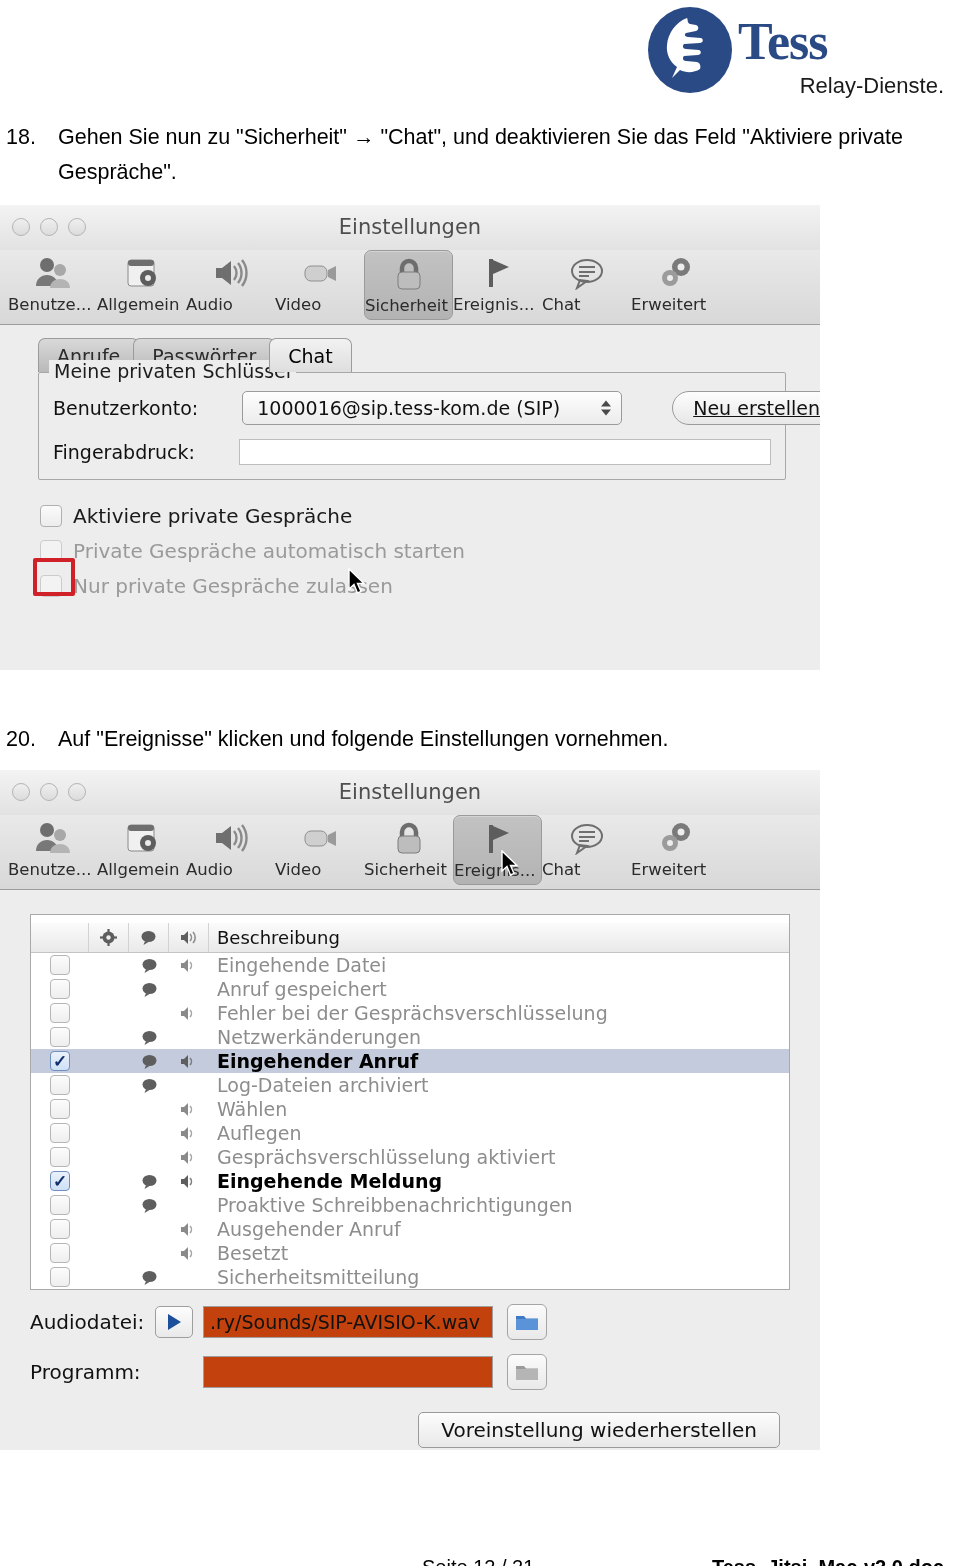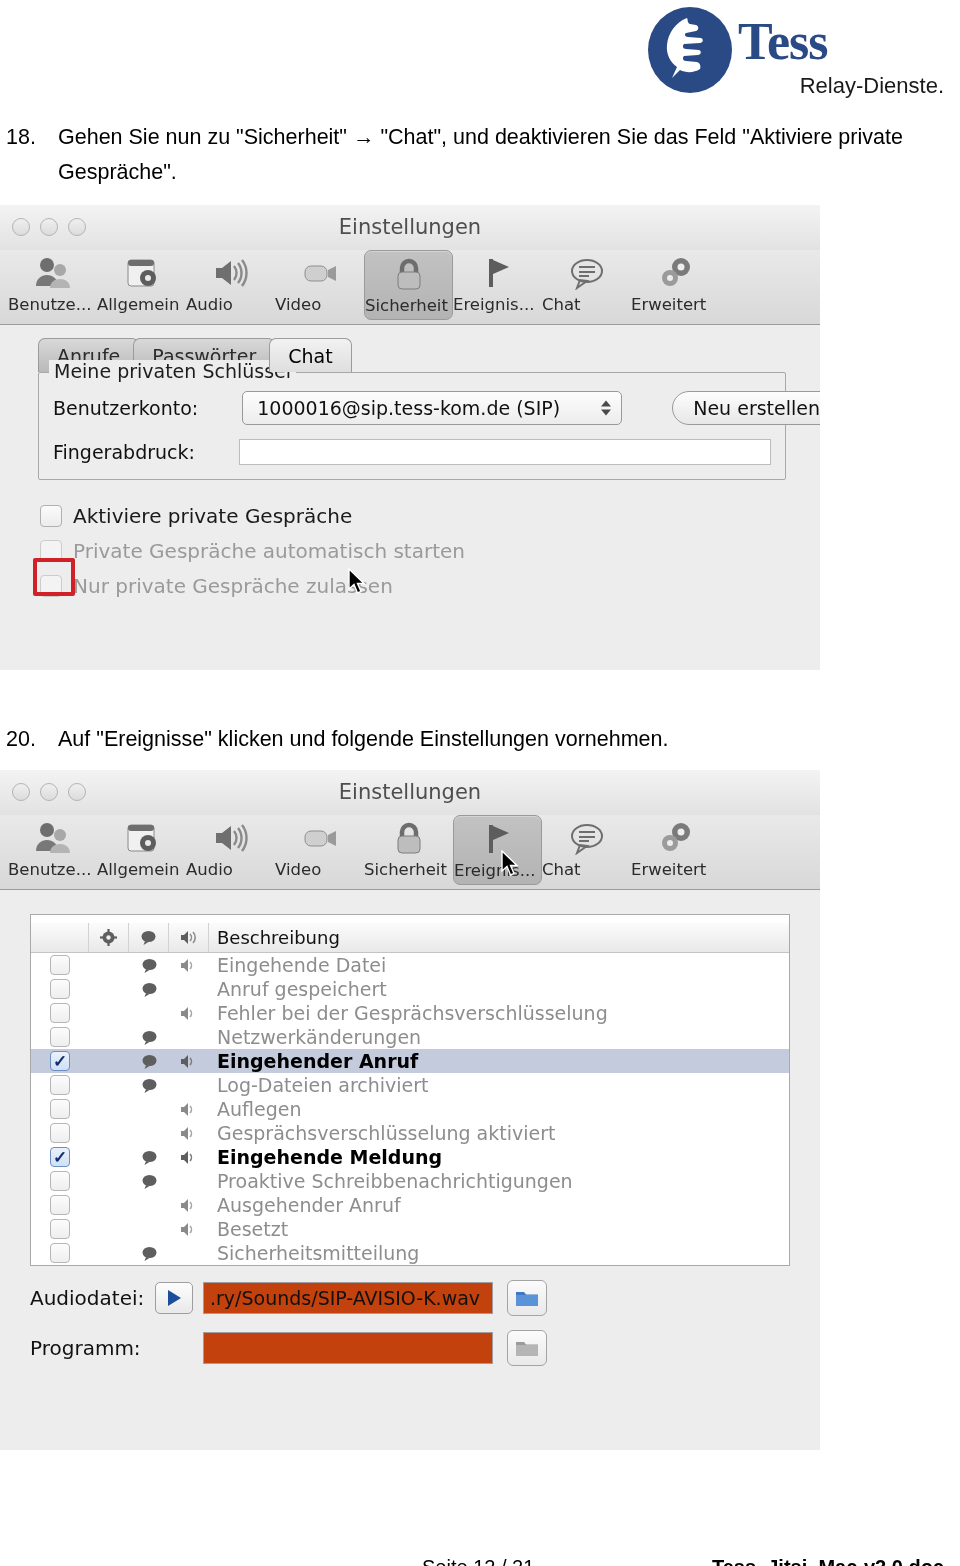"Neu erstellen" .btn { text-decoration: none -> underline }
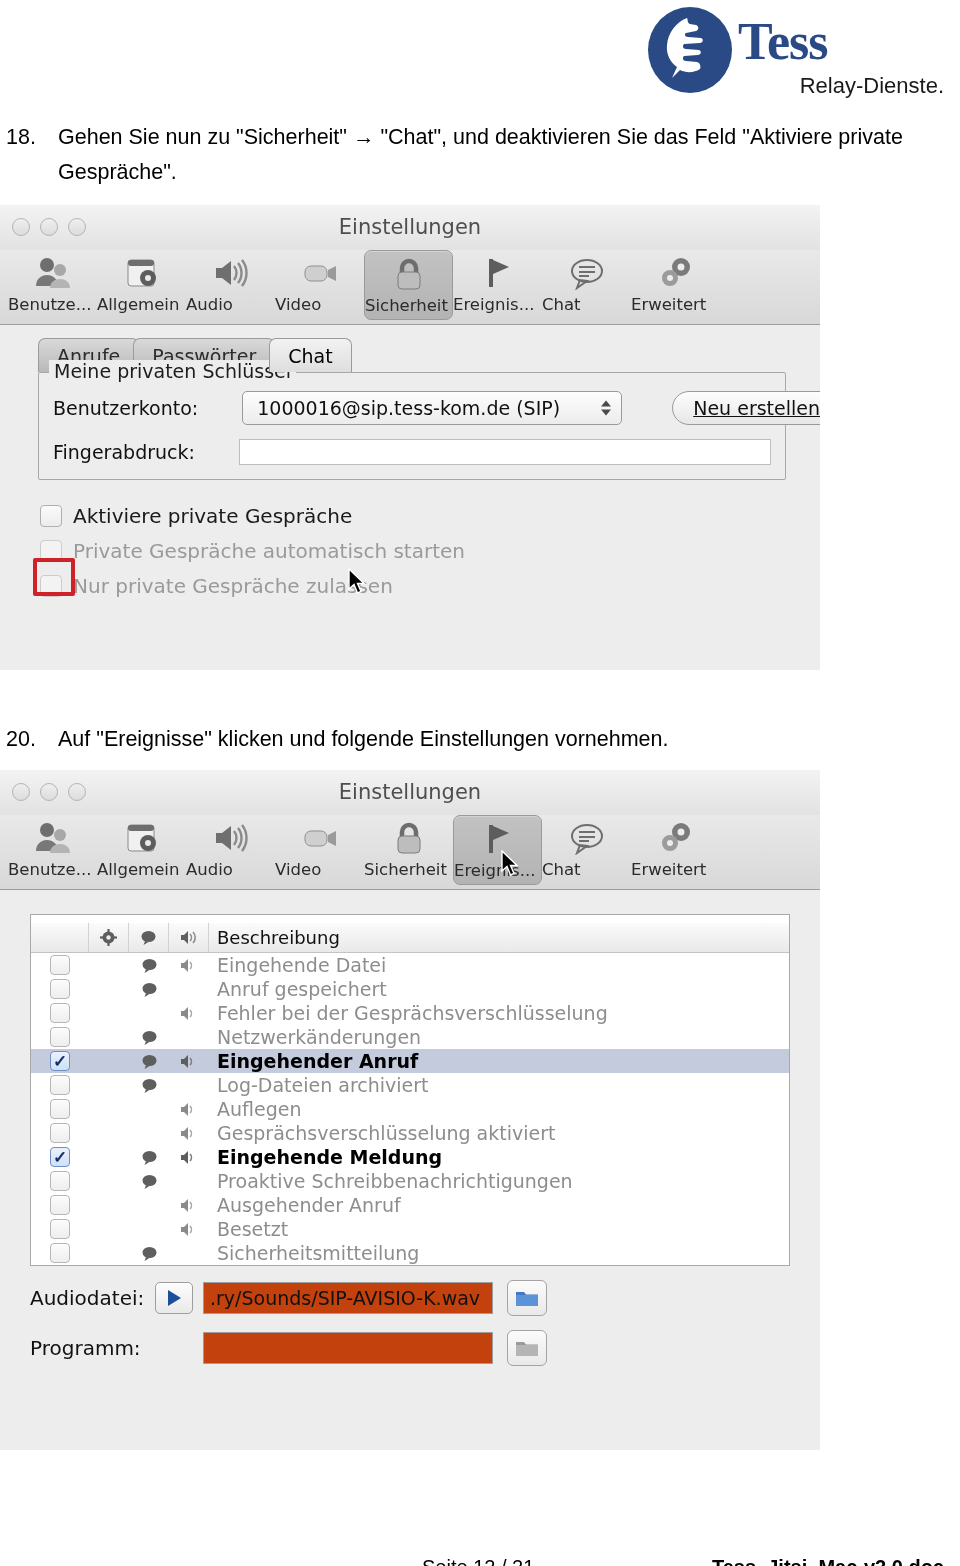"Wählen" div.evt-row { html: none -> <div> <div> <span></span> </div> <div></div> <div></div> <div> <svg> <path></path> <path></path> </svg> </div> <div>Wählen</div> </div> }
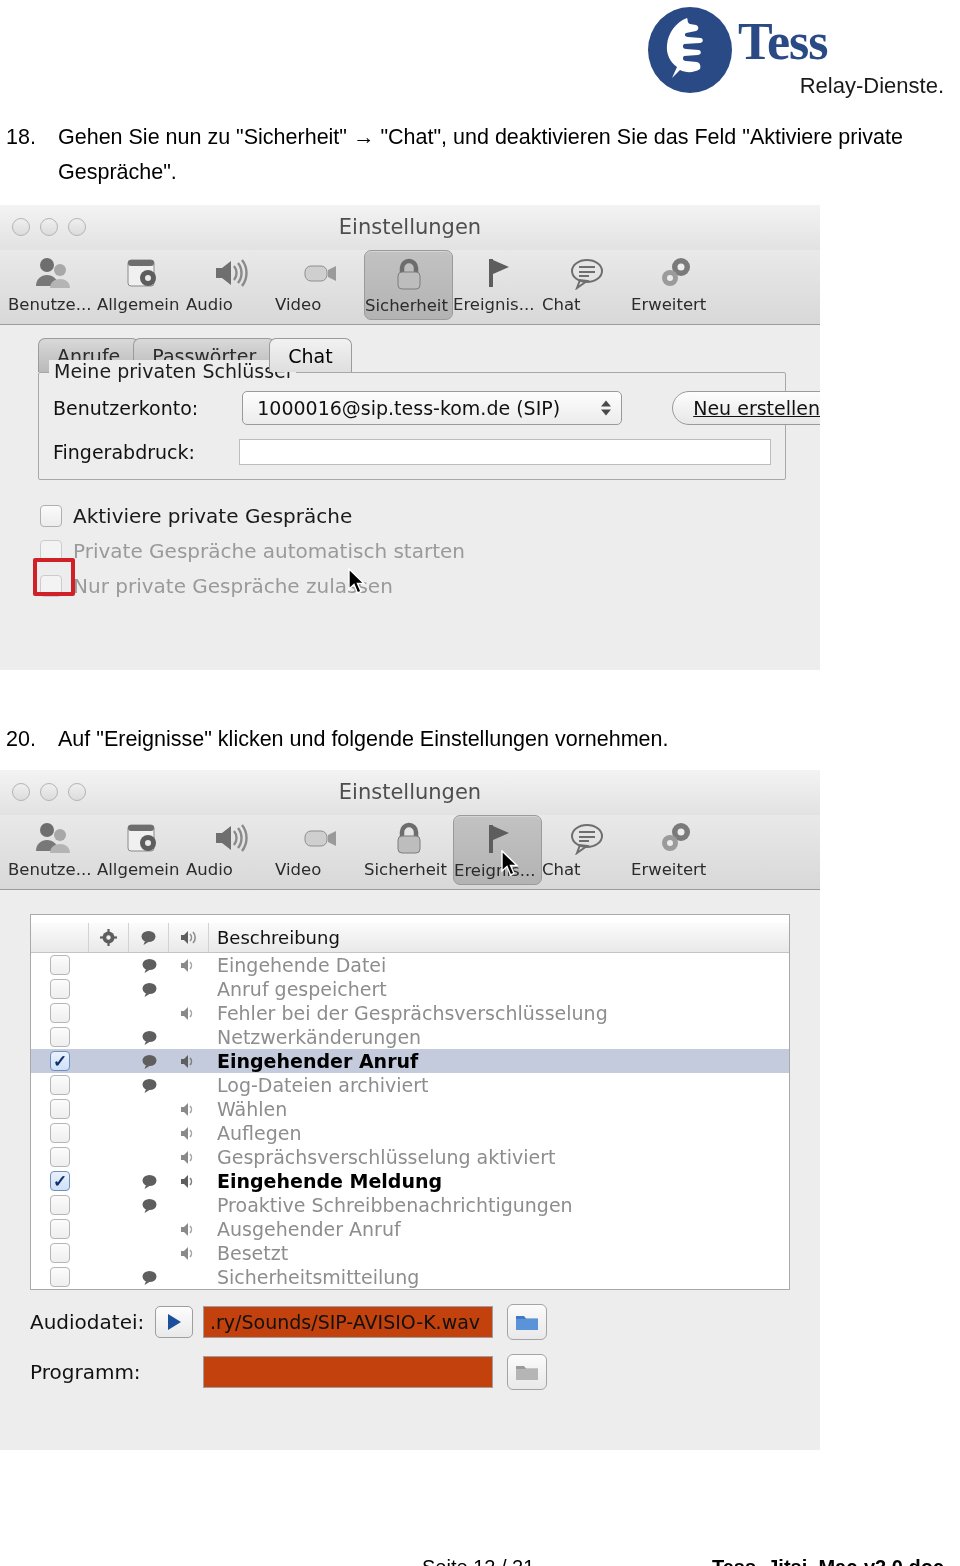"Voreinstellung wiederherstellen" div.restore-row { html: none -> <div> <button>Voreinstellung wiederherstellen</button> </div> }
